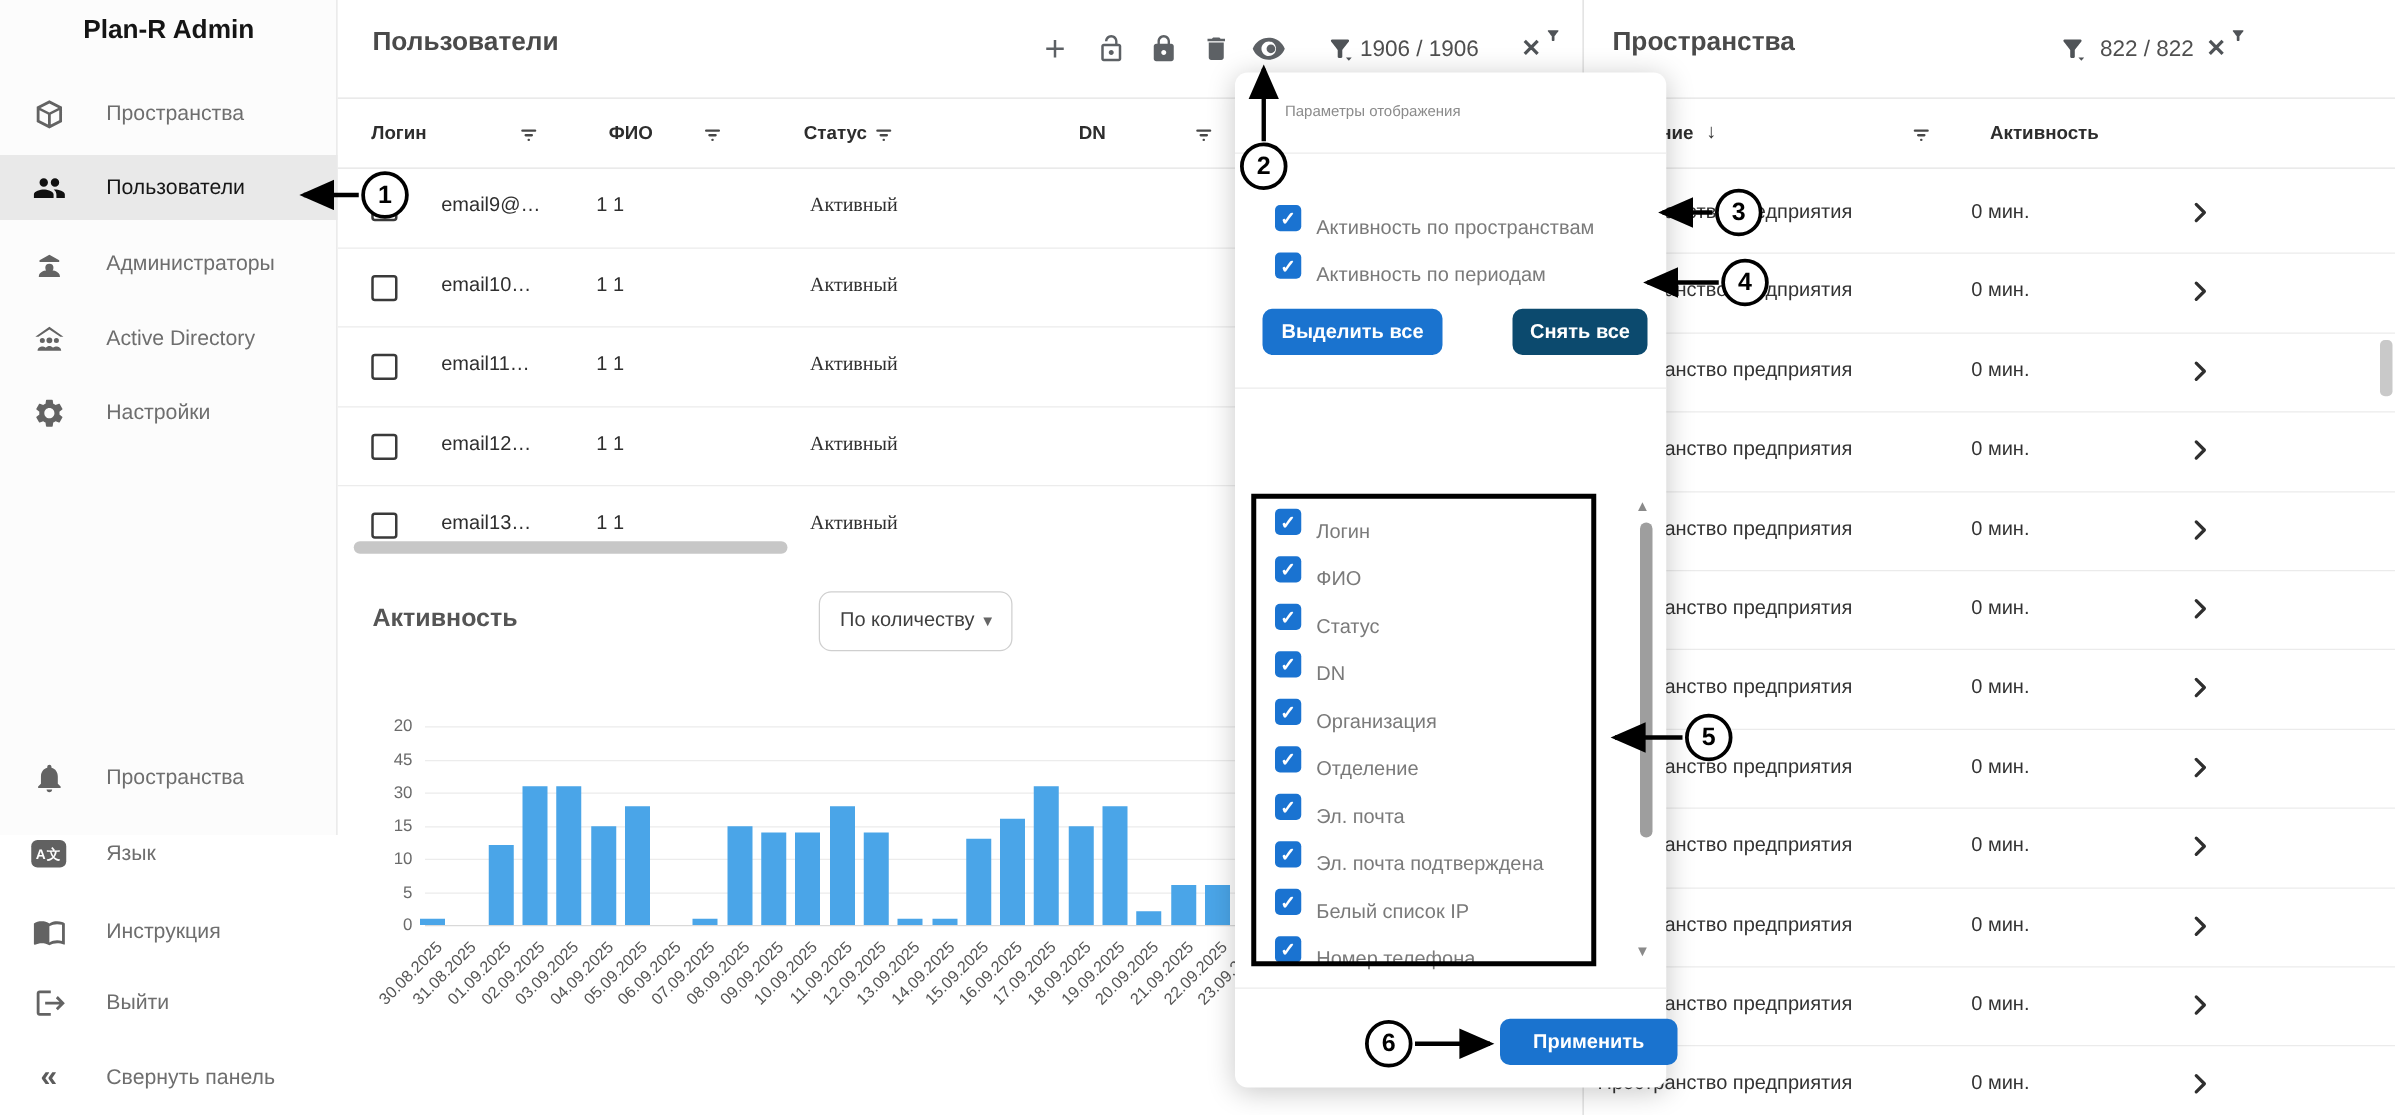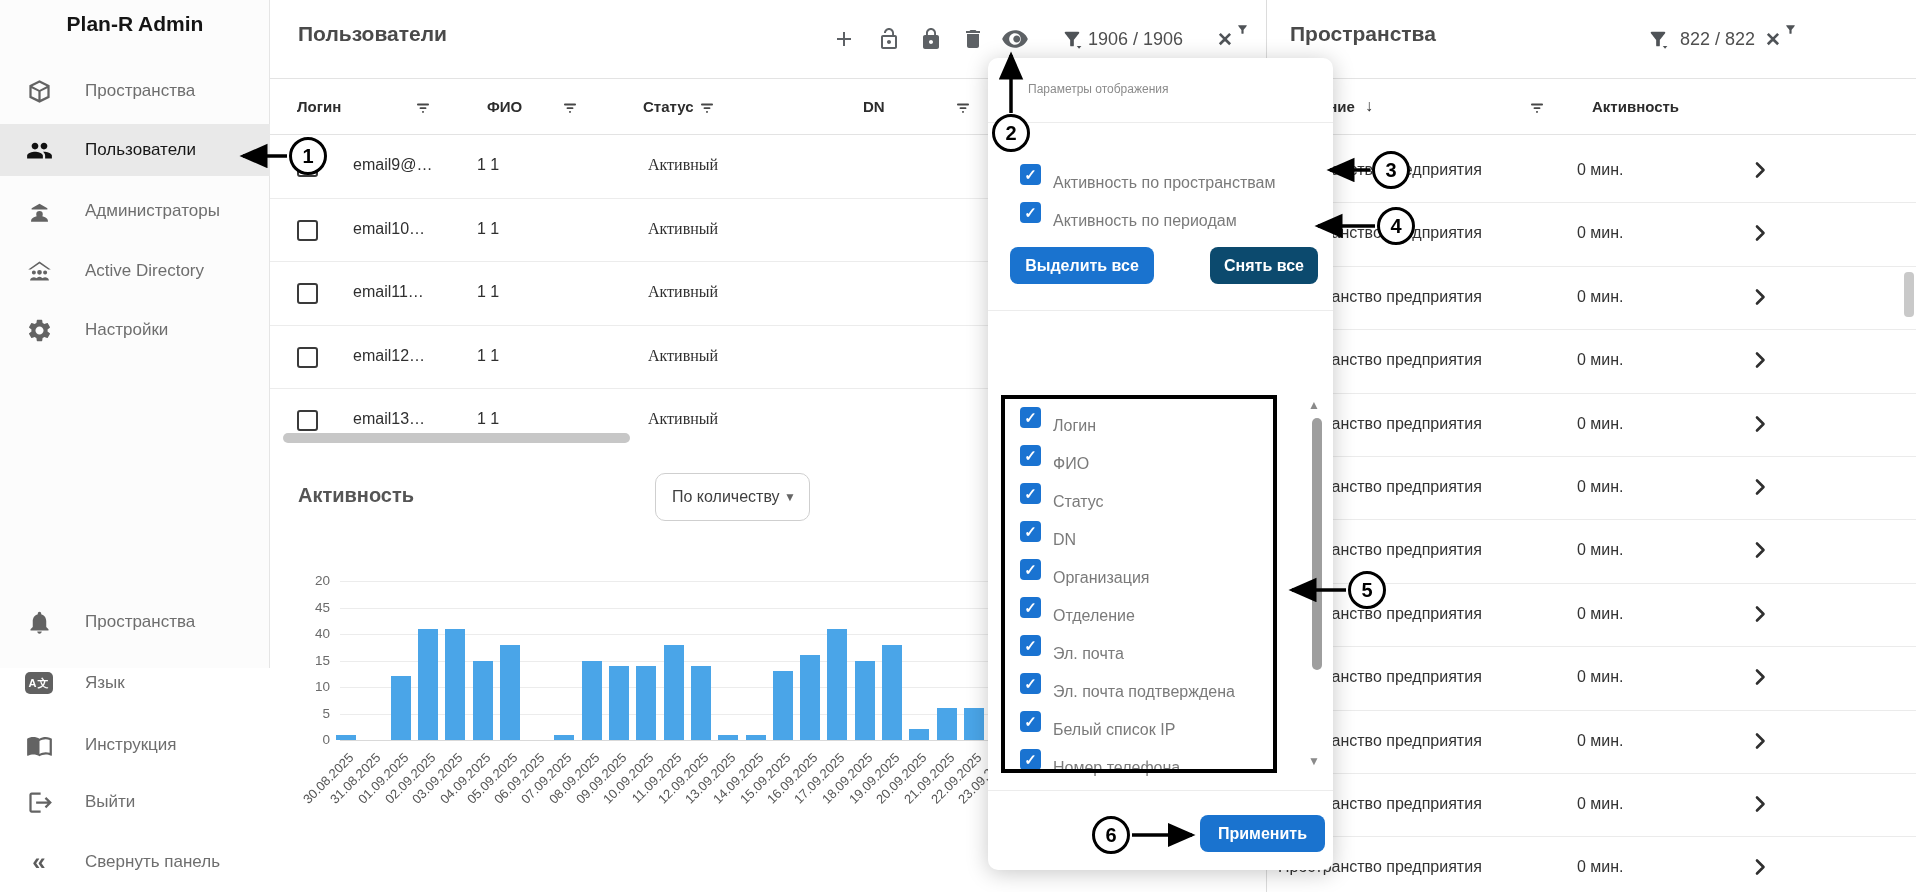"40" div.ytick { text: 40 -> 30 }
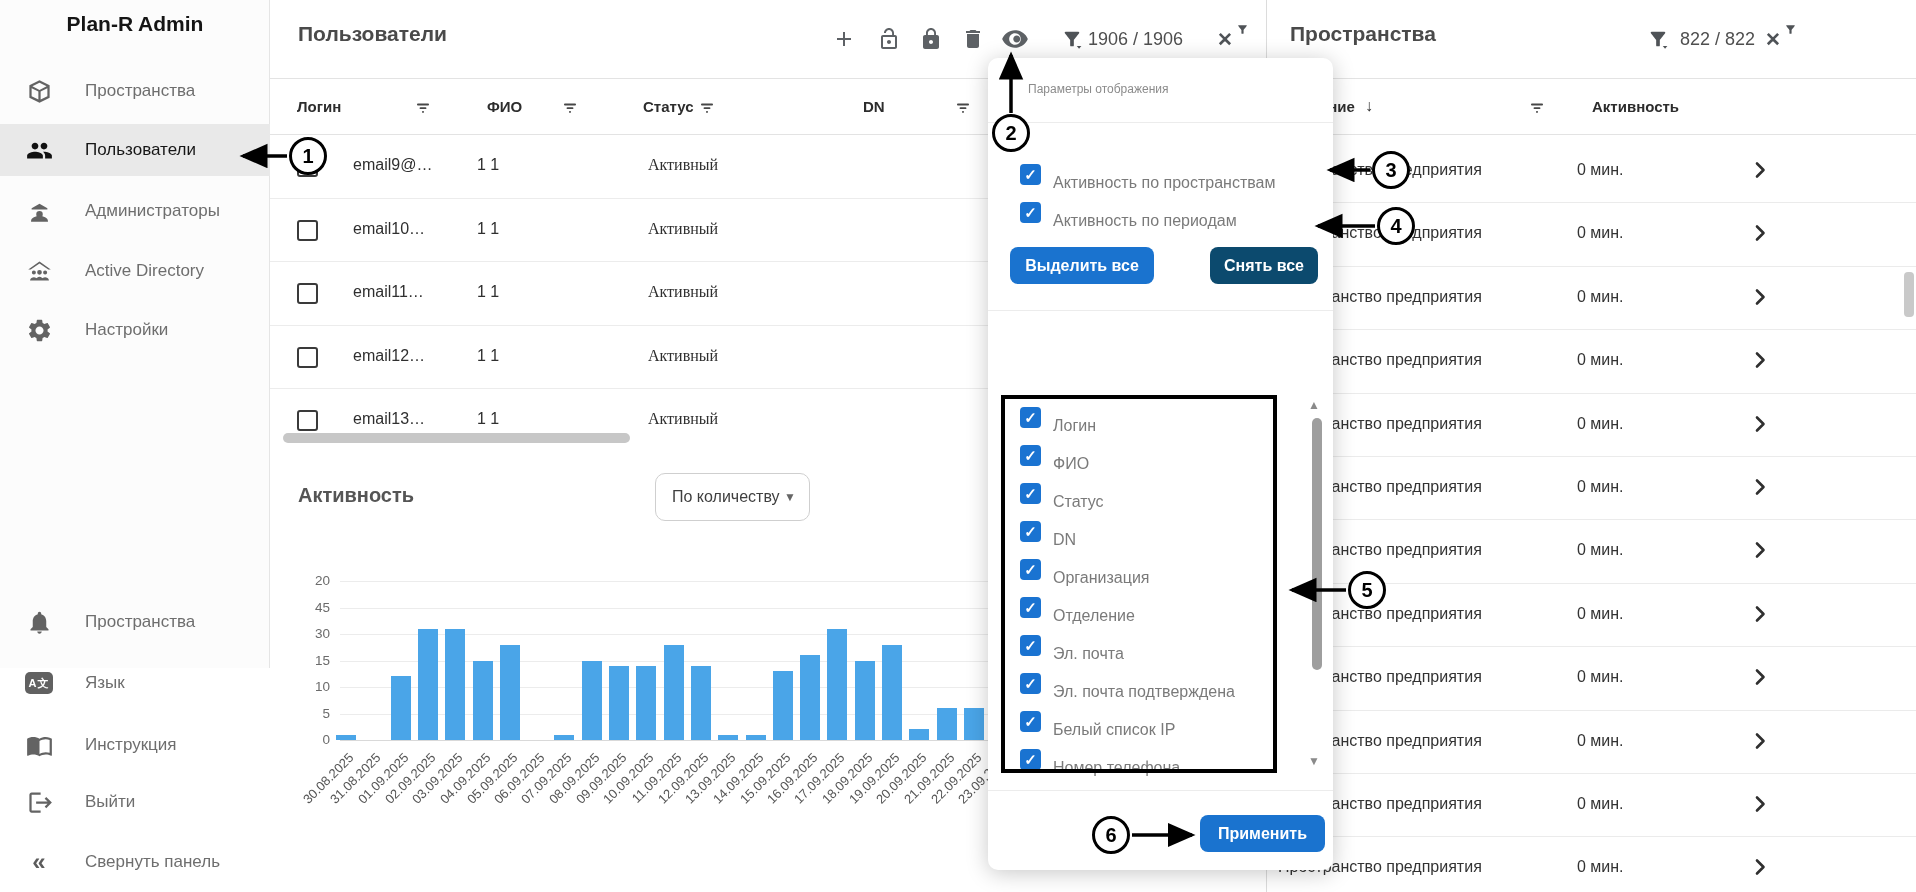"Применить" button.pbtn { width: 125px -> 142px }
